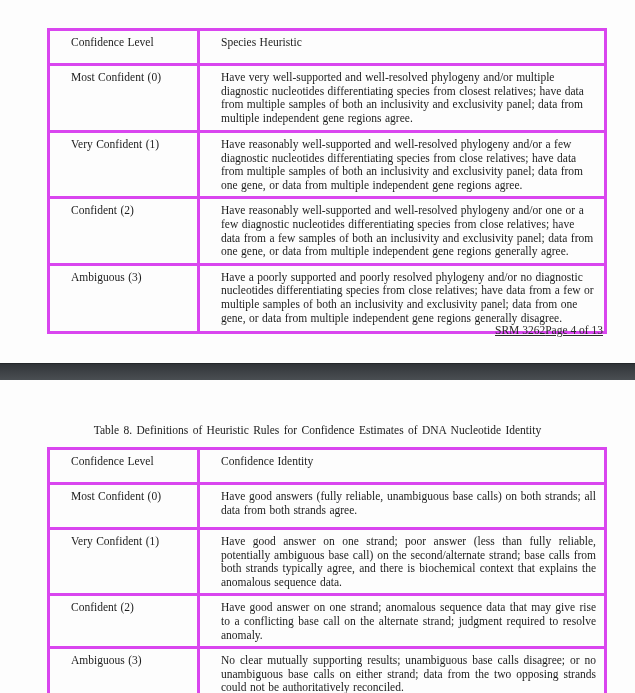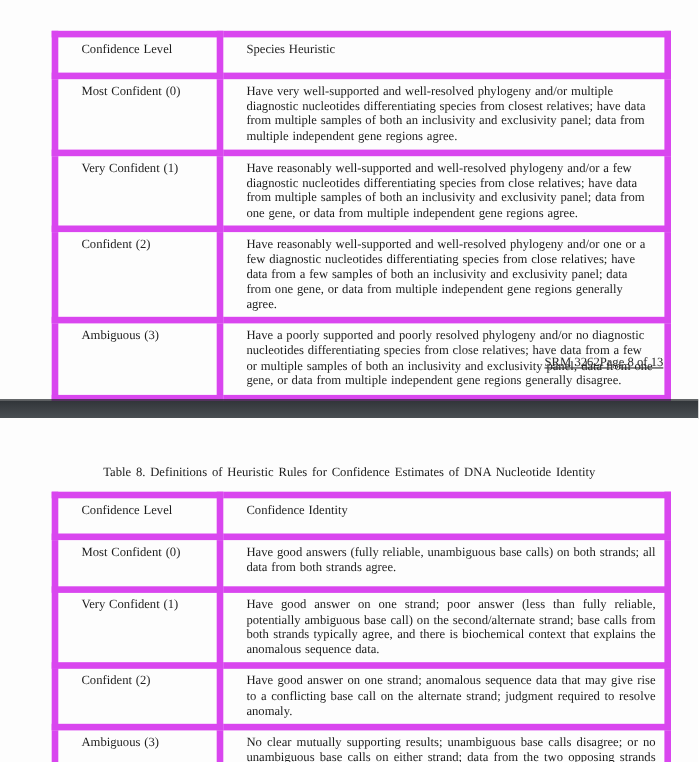"Confidence Level" .rule-table th, .rule-table td { border: 6px solid #d946ef -> 3px solid #d946ef }
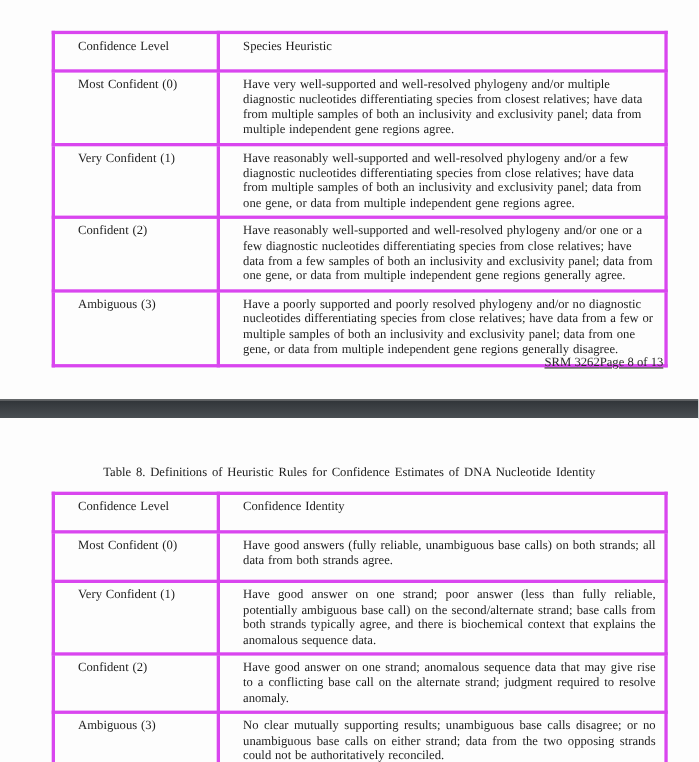"Page 8 of 13" span { text: 8 -> 4 }
